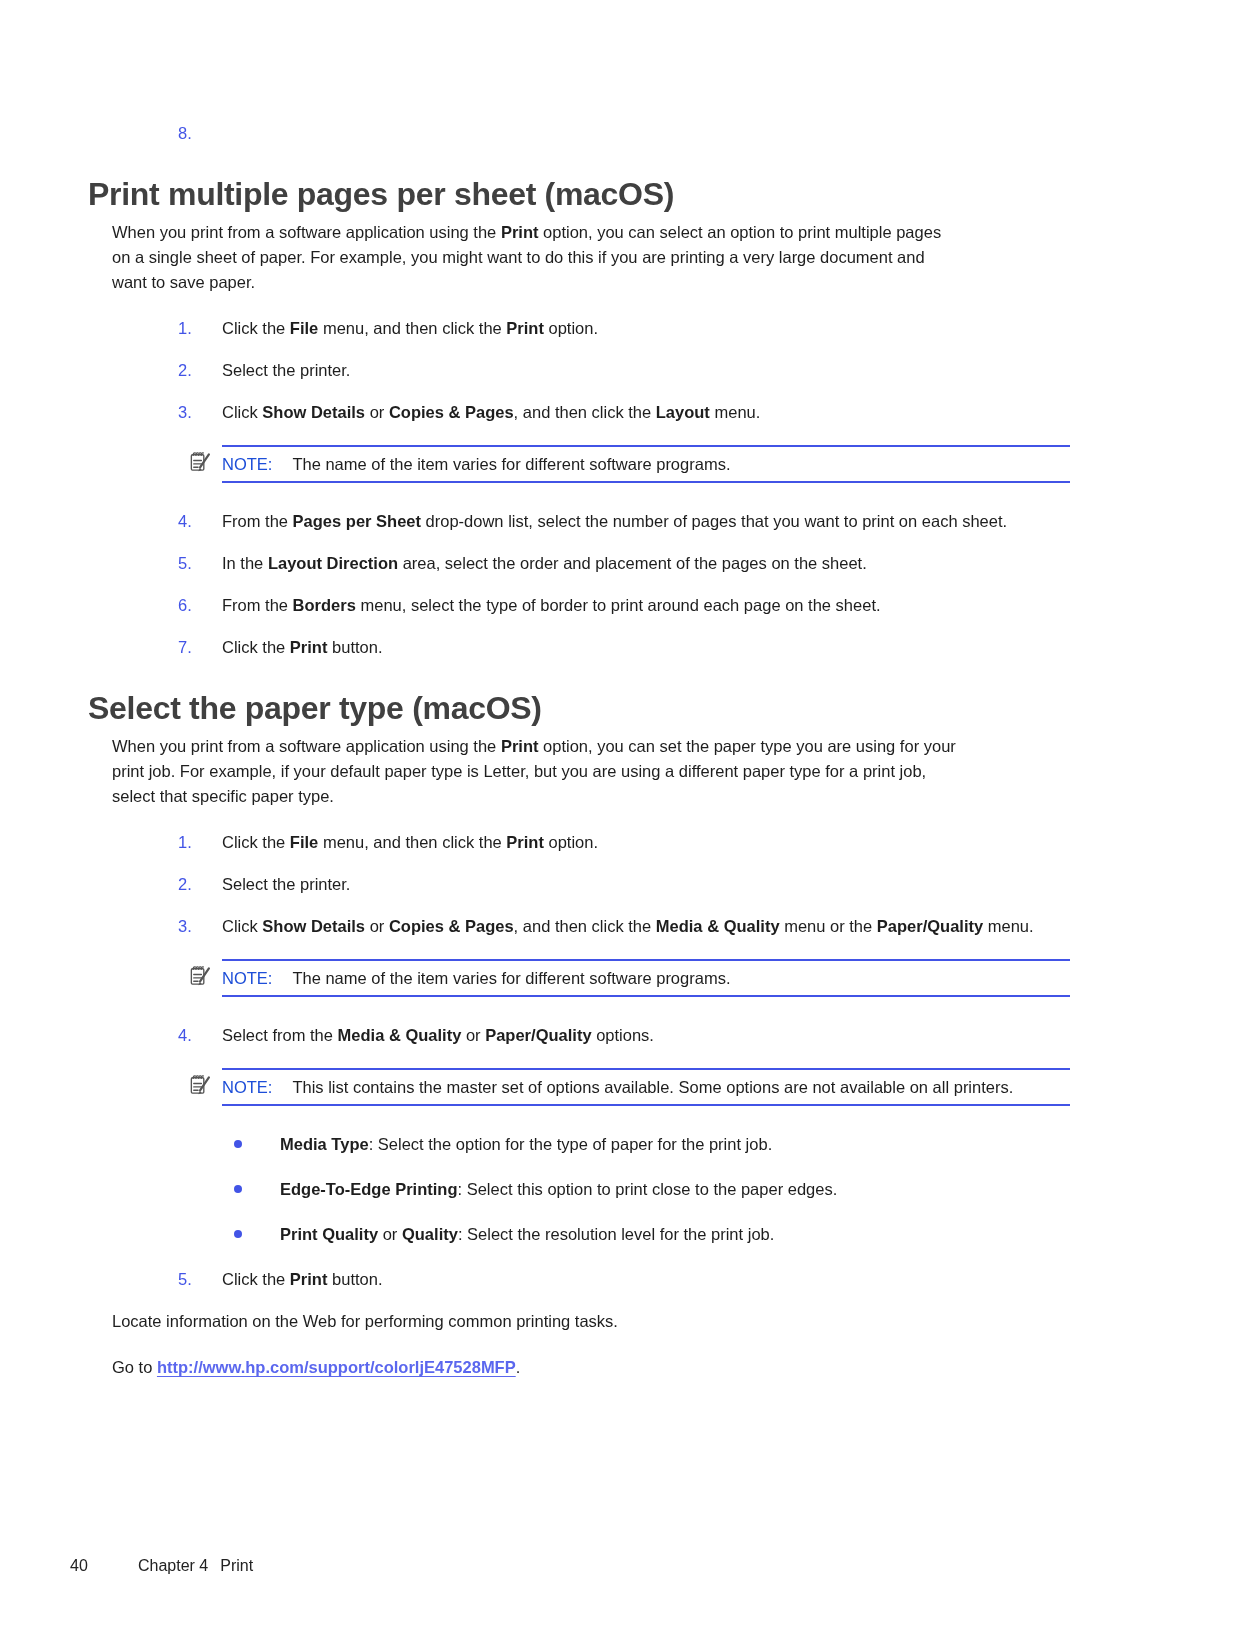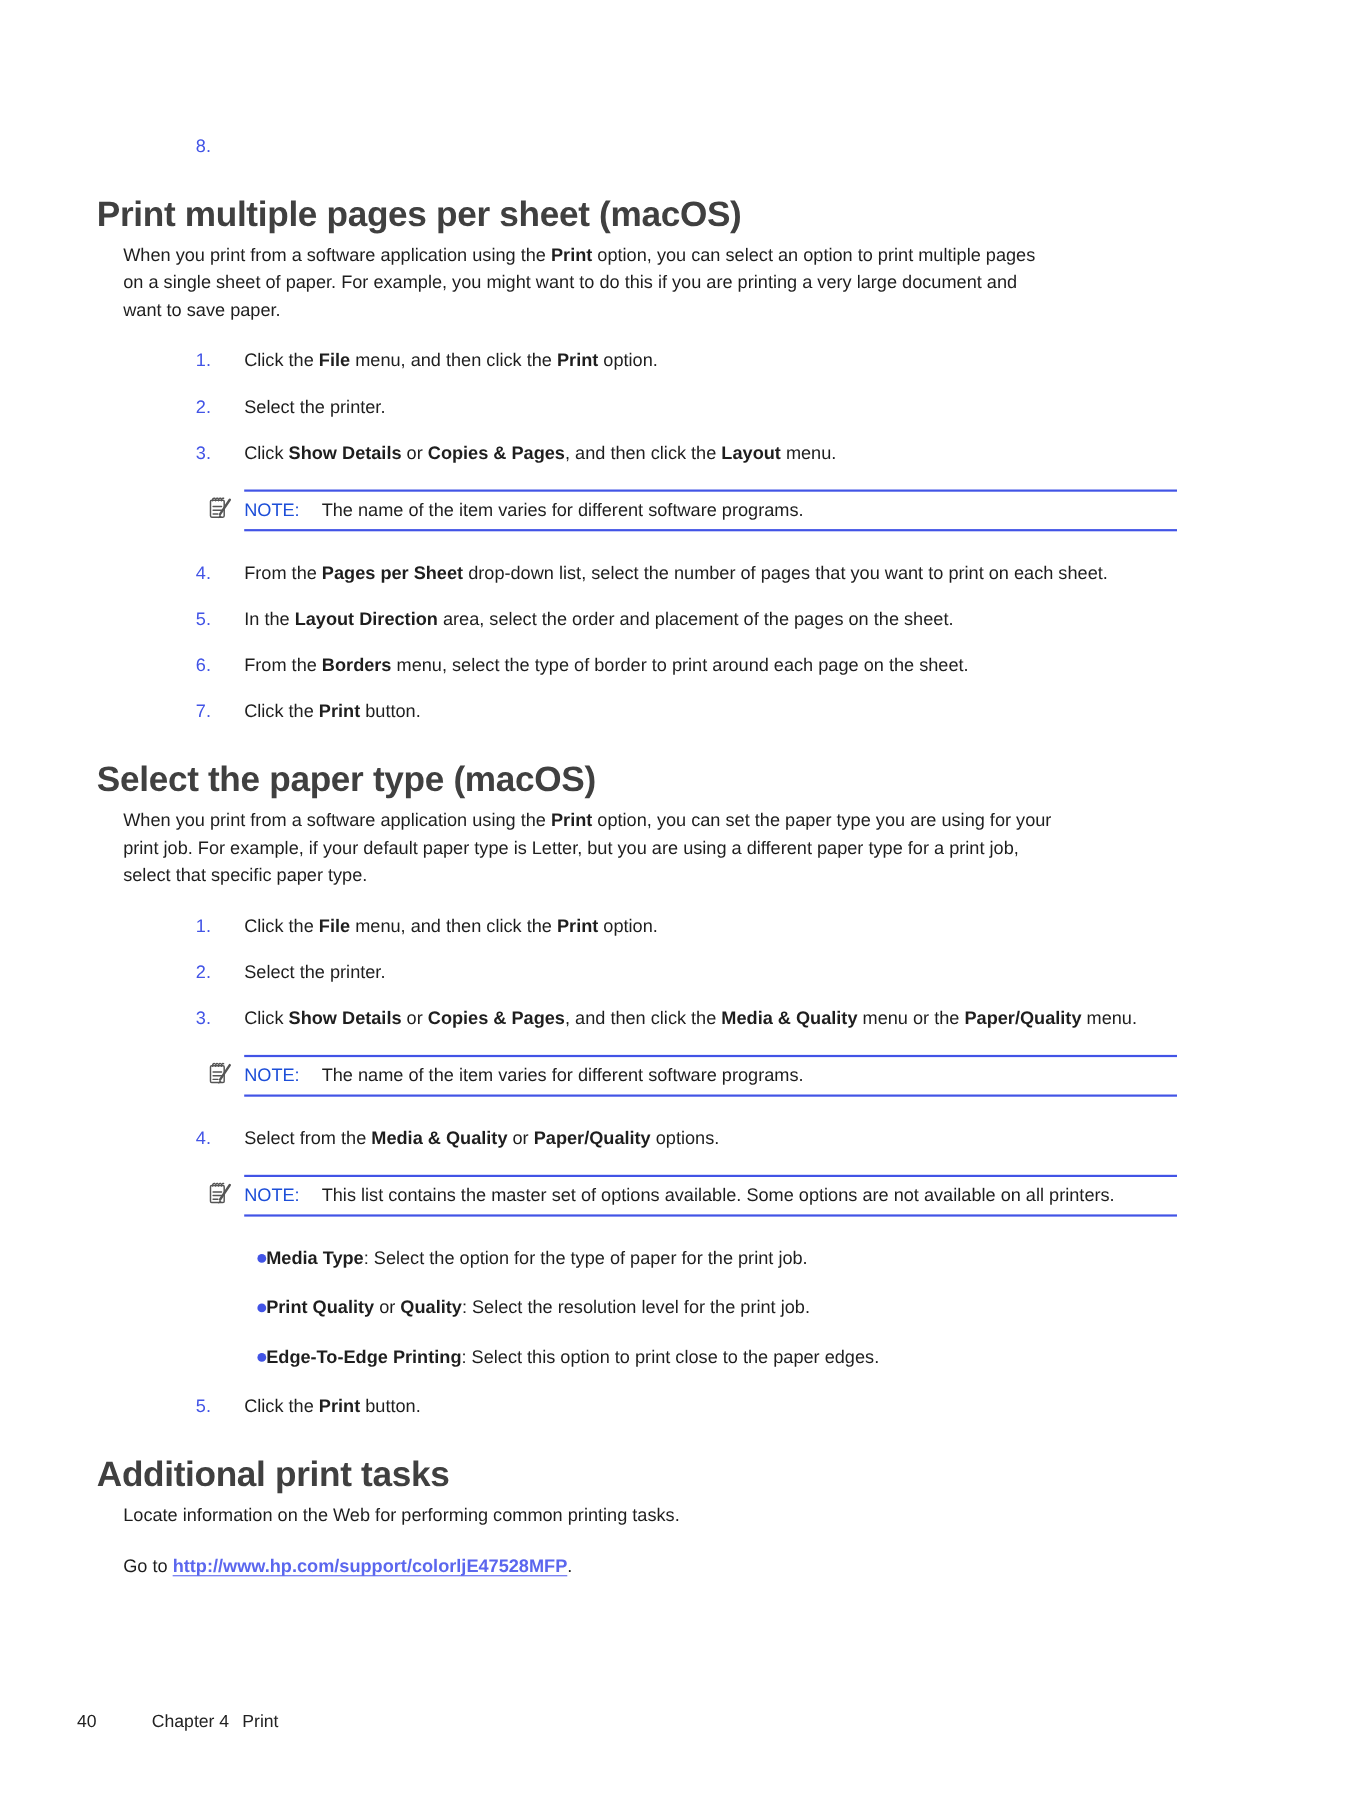"Media Type: Select the option" .bullet-text { margin-left: none -> 38px }
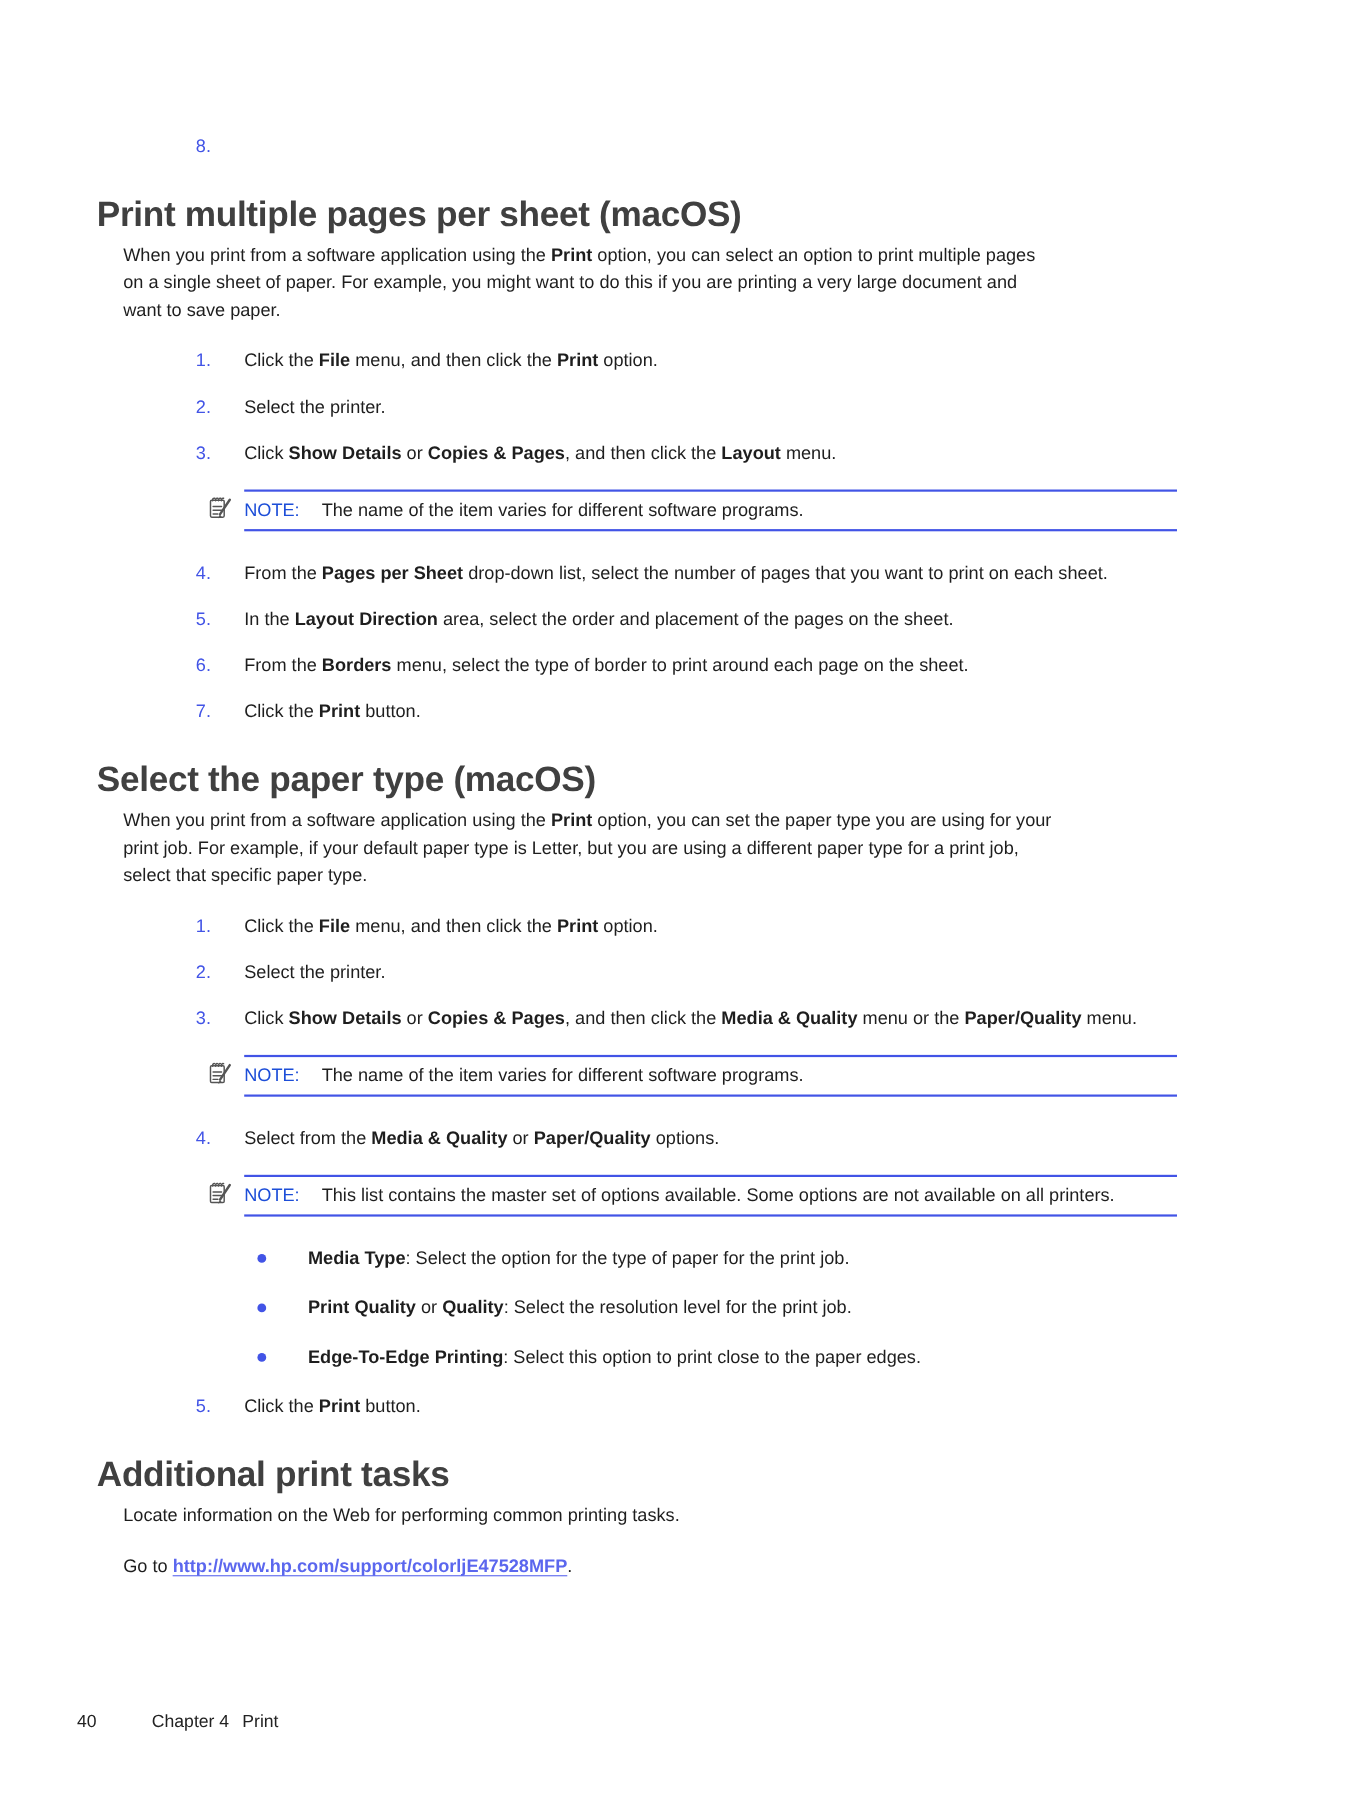"Print Quality or Quality: Select" div.bullet { order: before "Edge-To-Edge Printing: Select this" -> after "Edge-To-Edge Printing: Select this" }
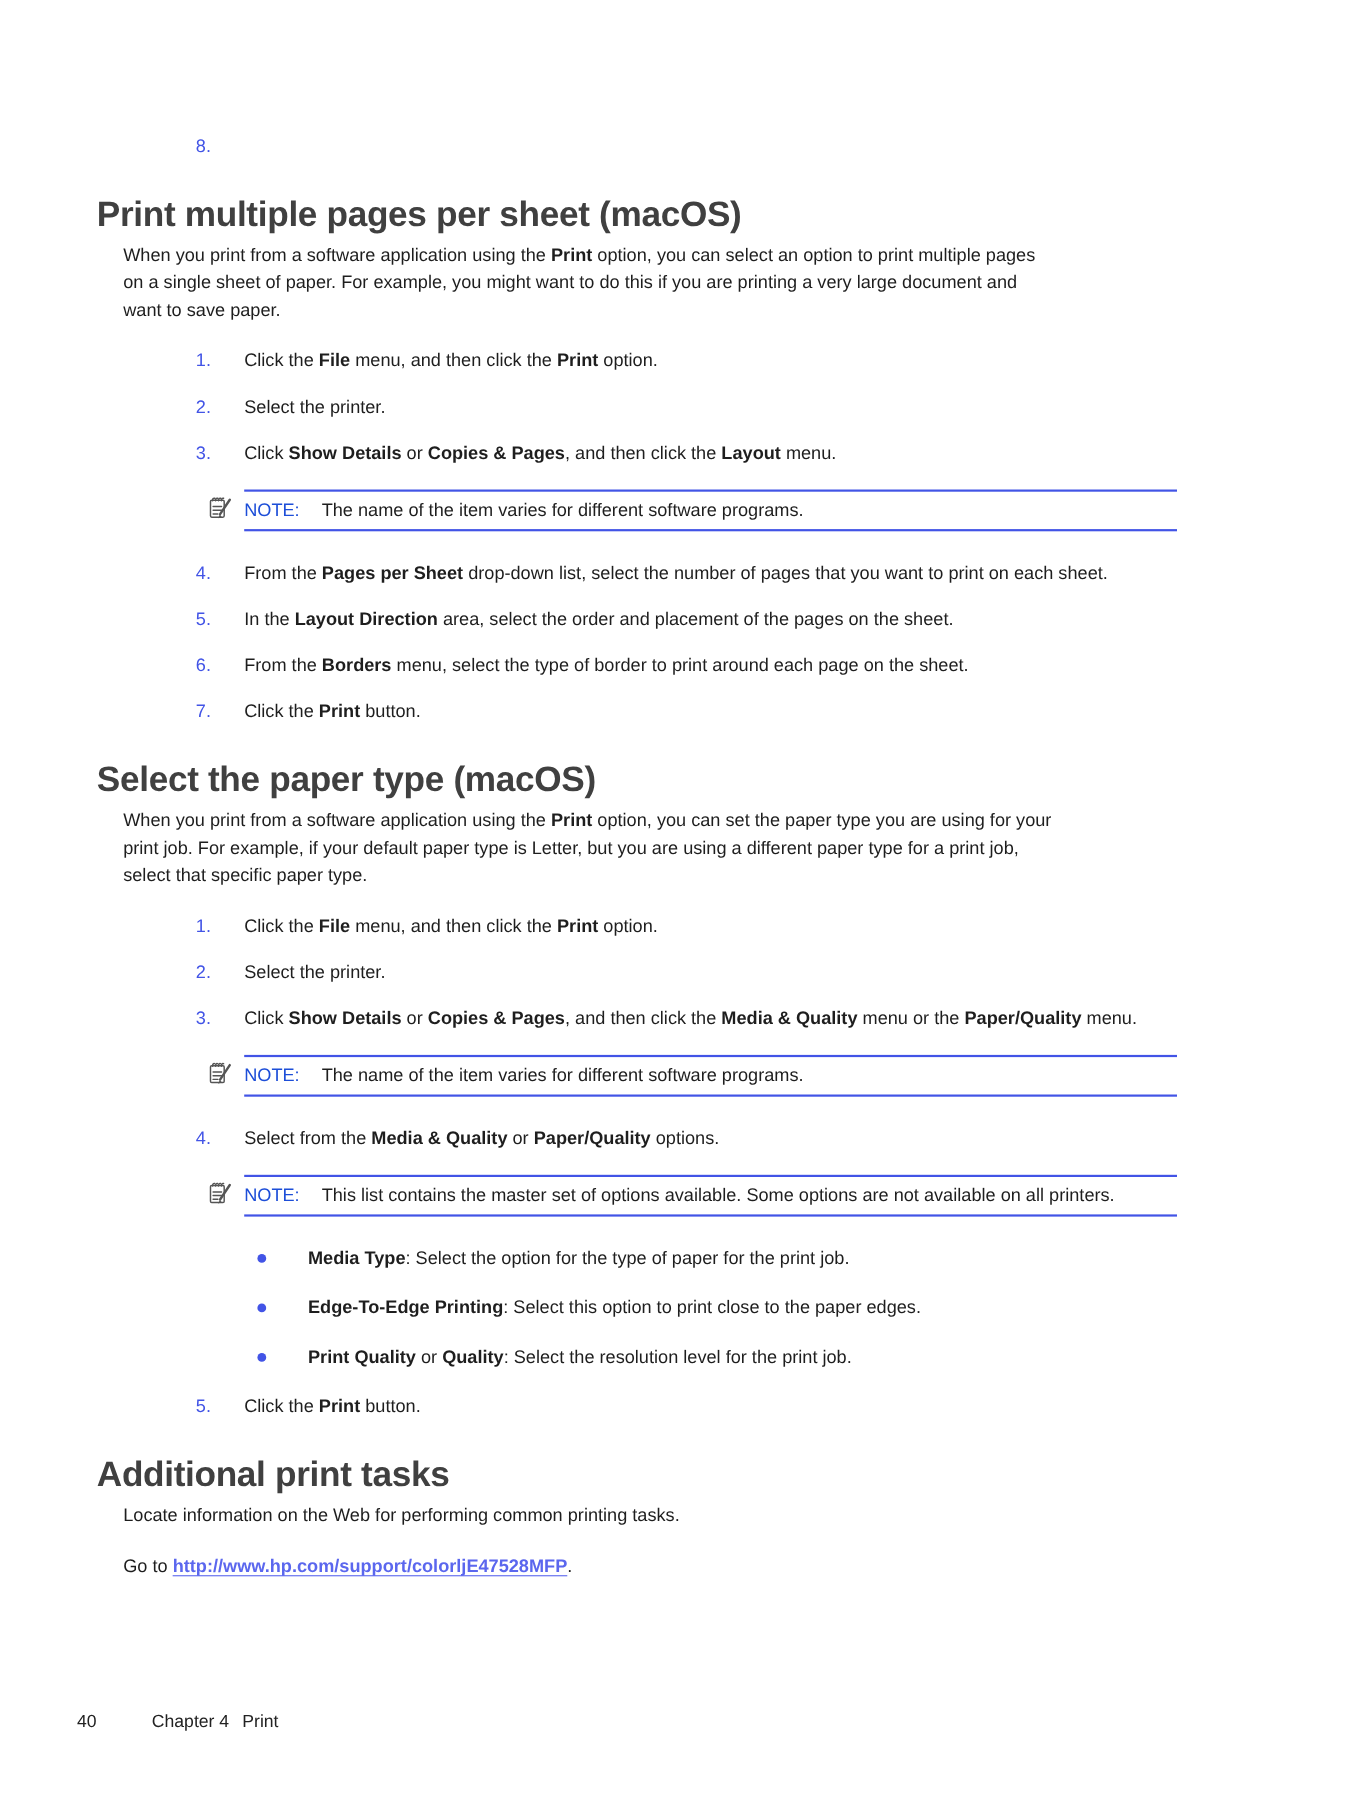"Additional print tasks" h2.section-title { html: <h2>Additional print tasks</h2> -> none }
